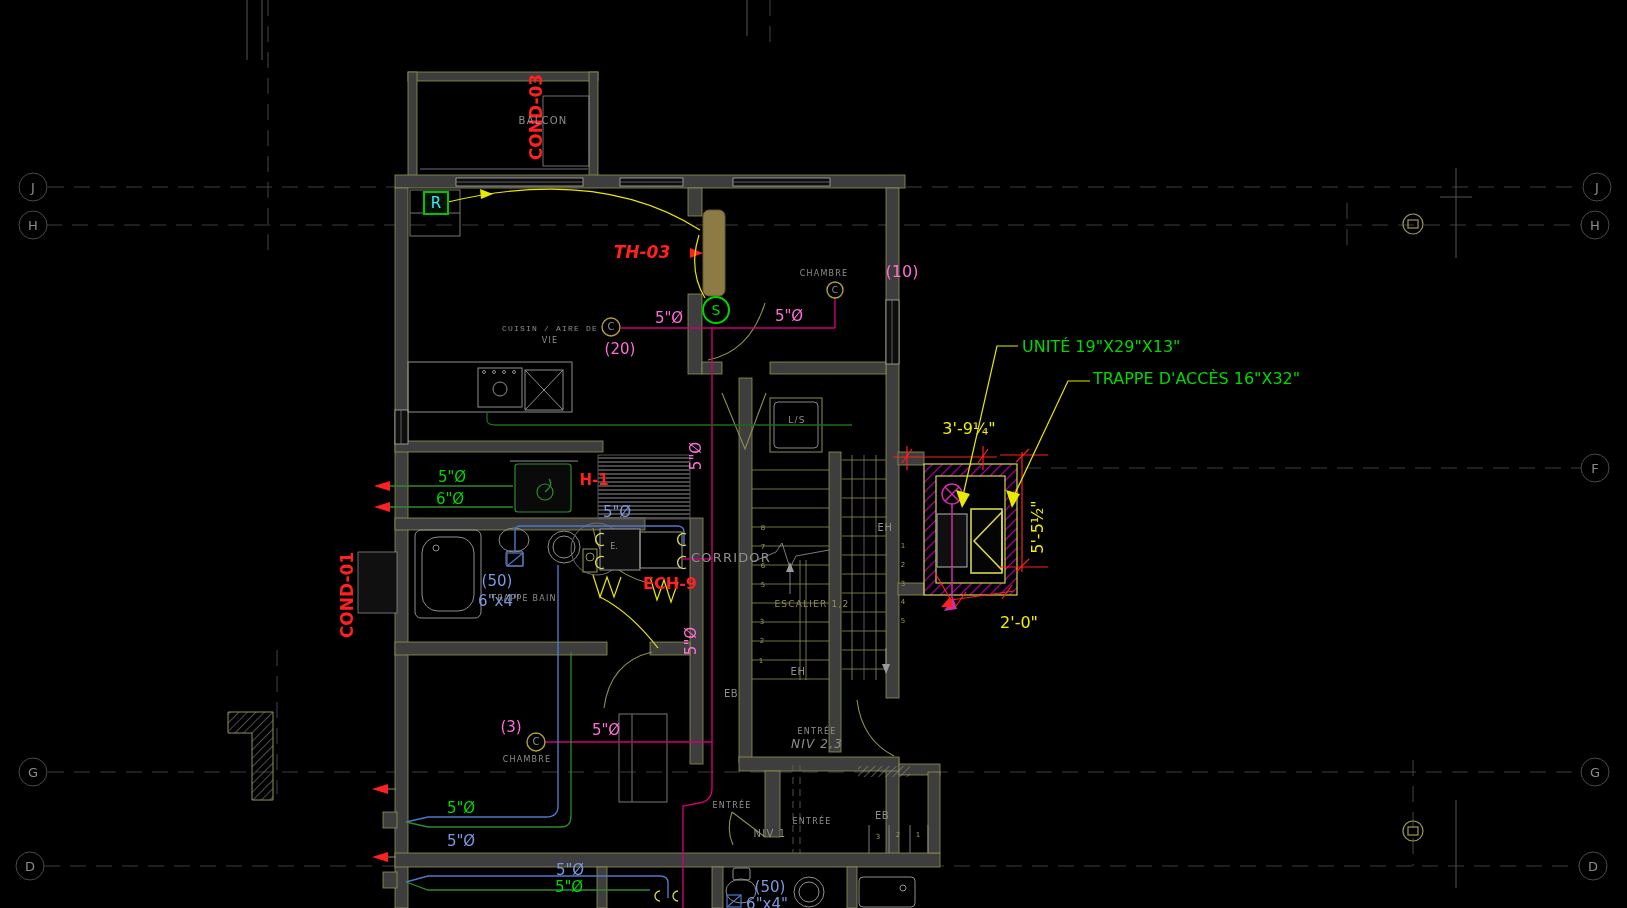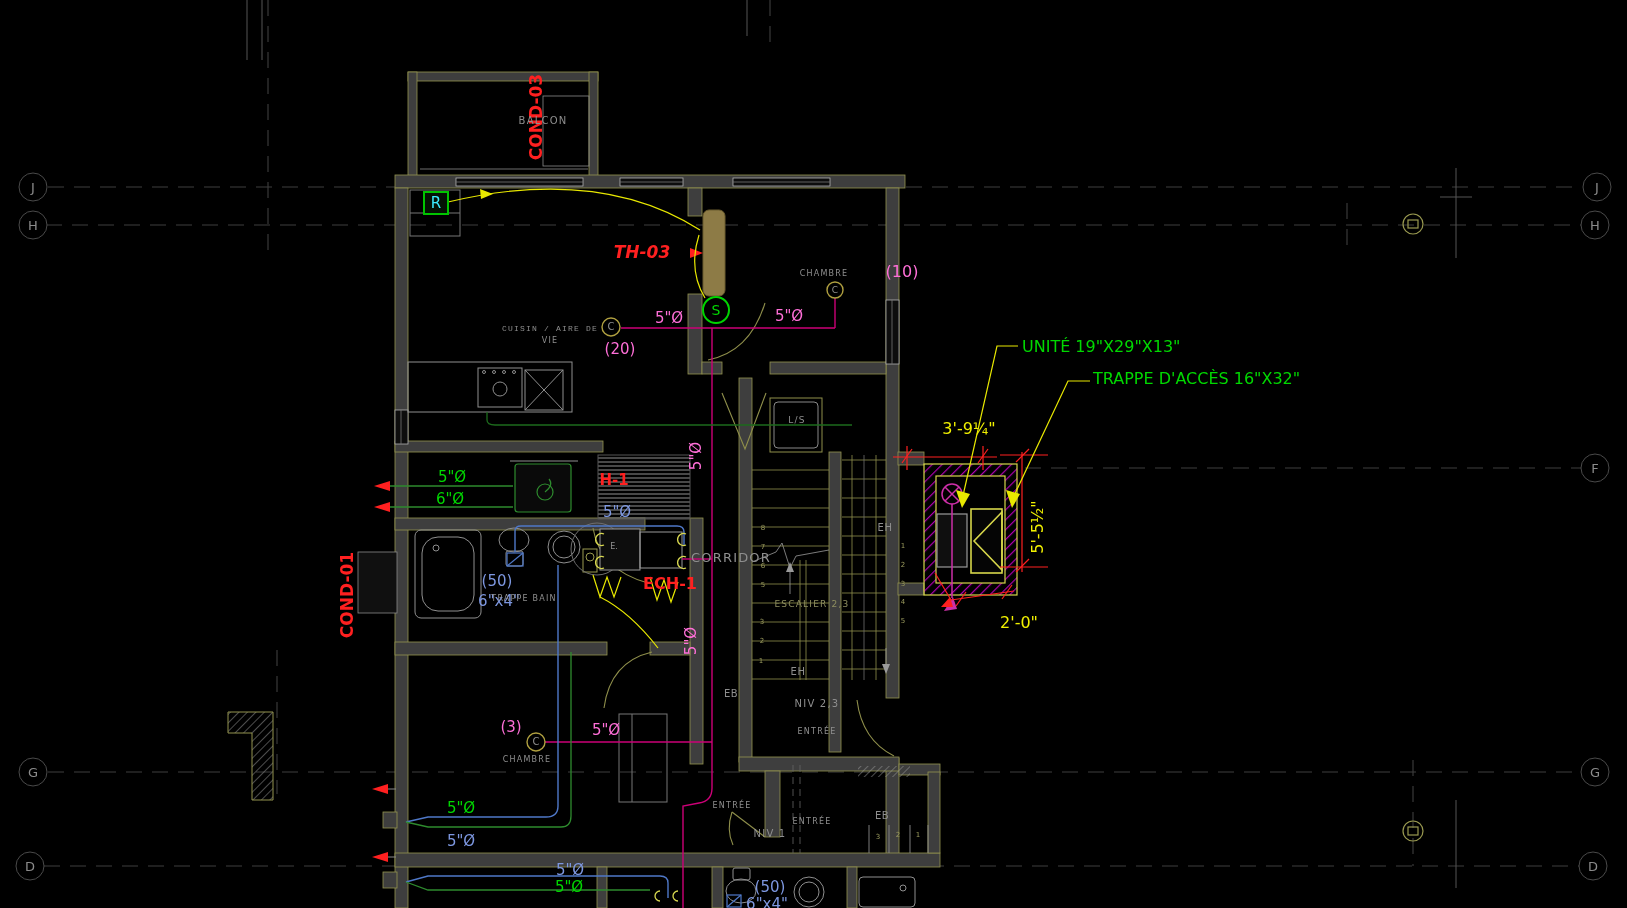"H-1" div.lbl { margin-left: 20px -> none }
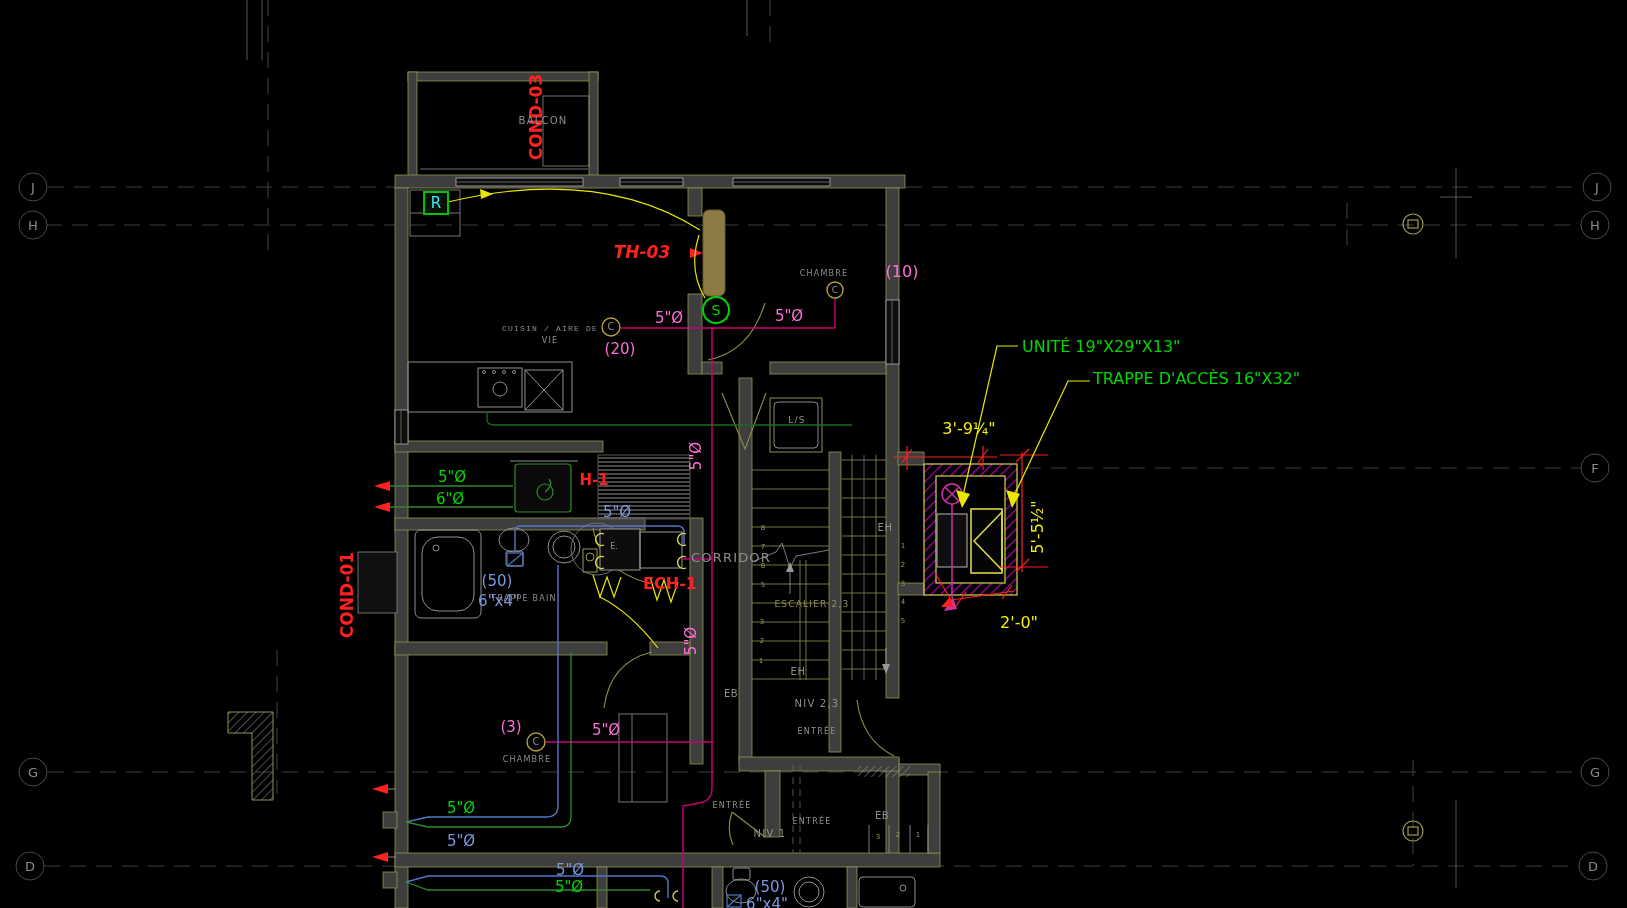"ECH-1" div.lbl { text: ECH-1 -> ECH-9 }
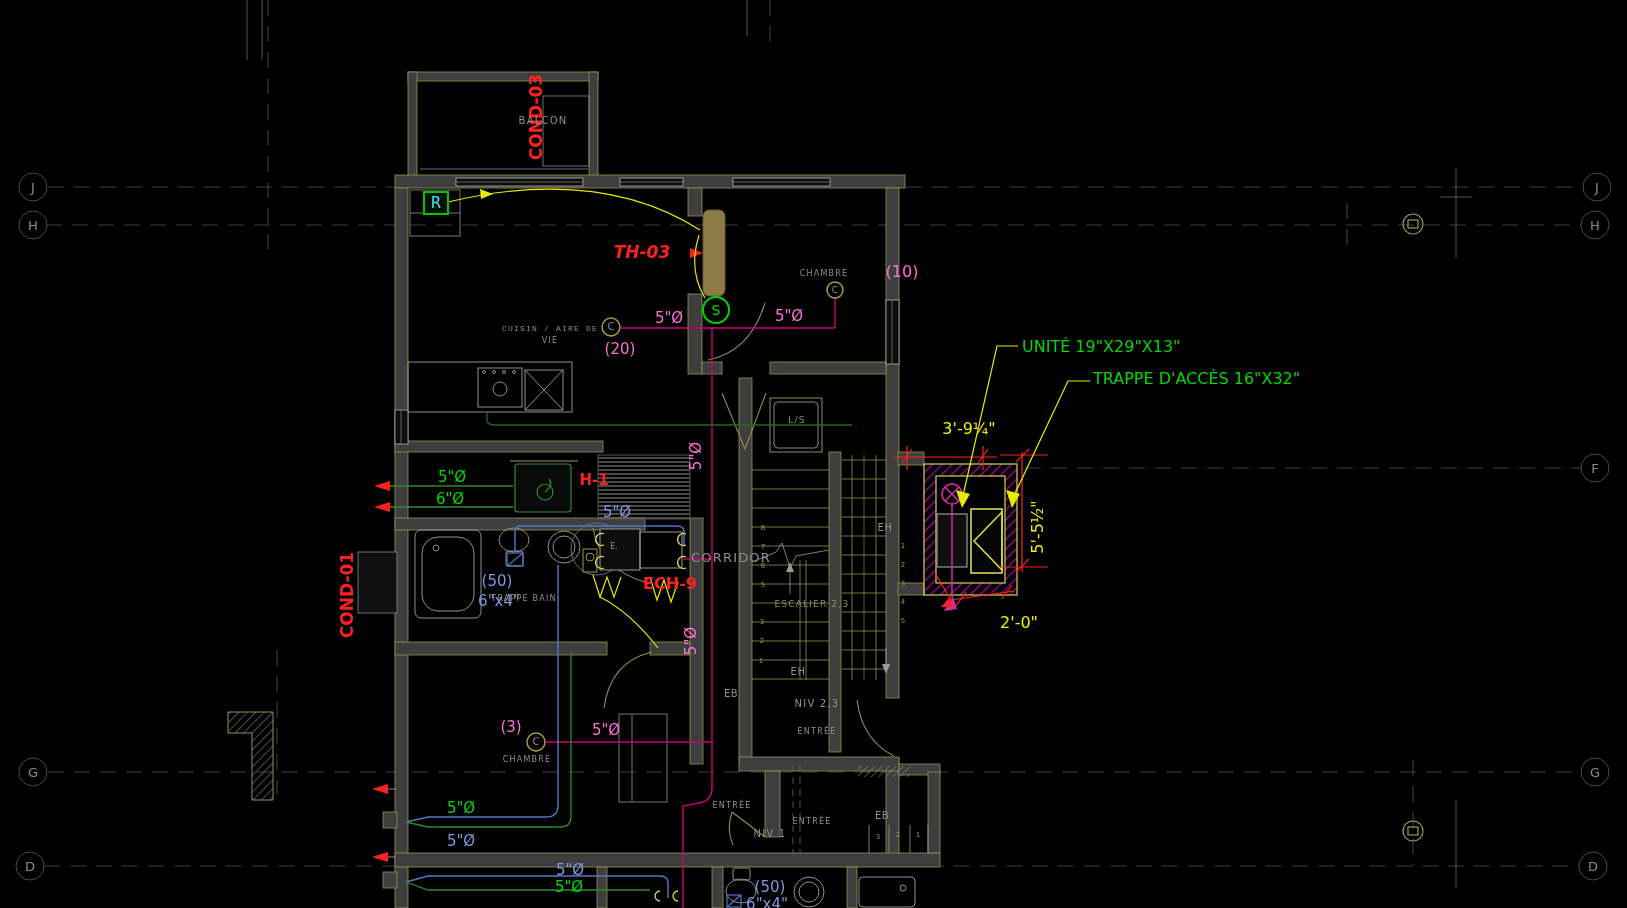"ESCALIER 2,3" div.lbl { text: 2,3 -> 1,2 }
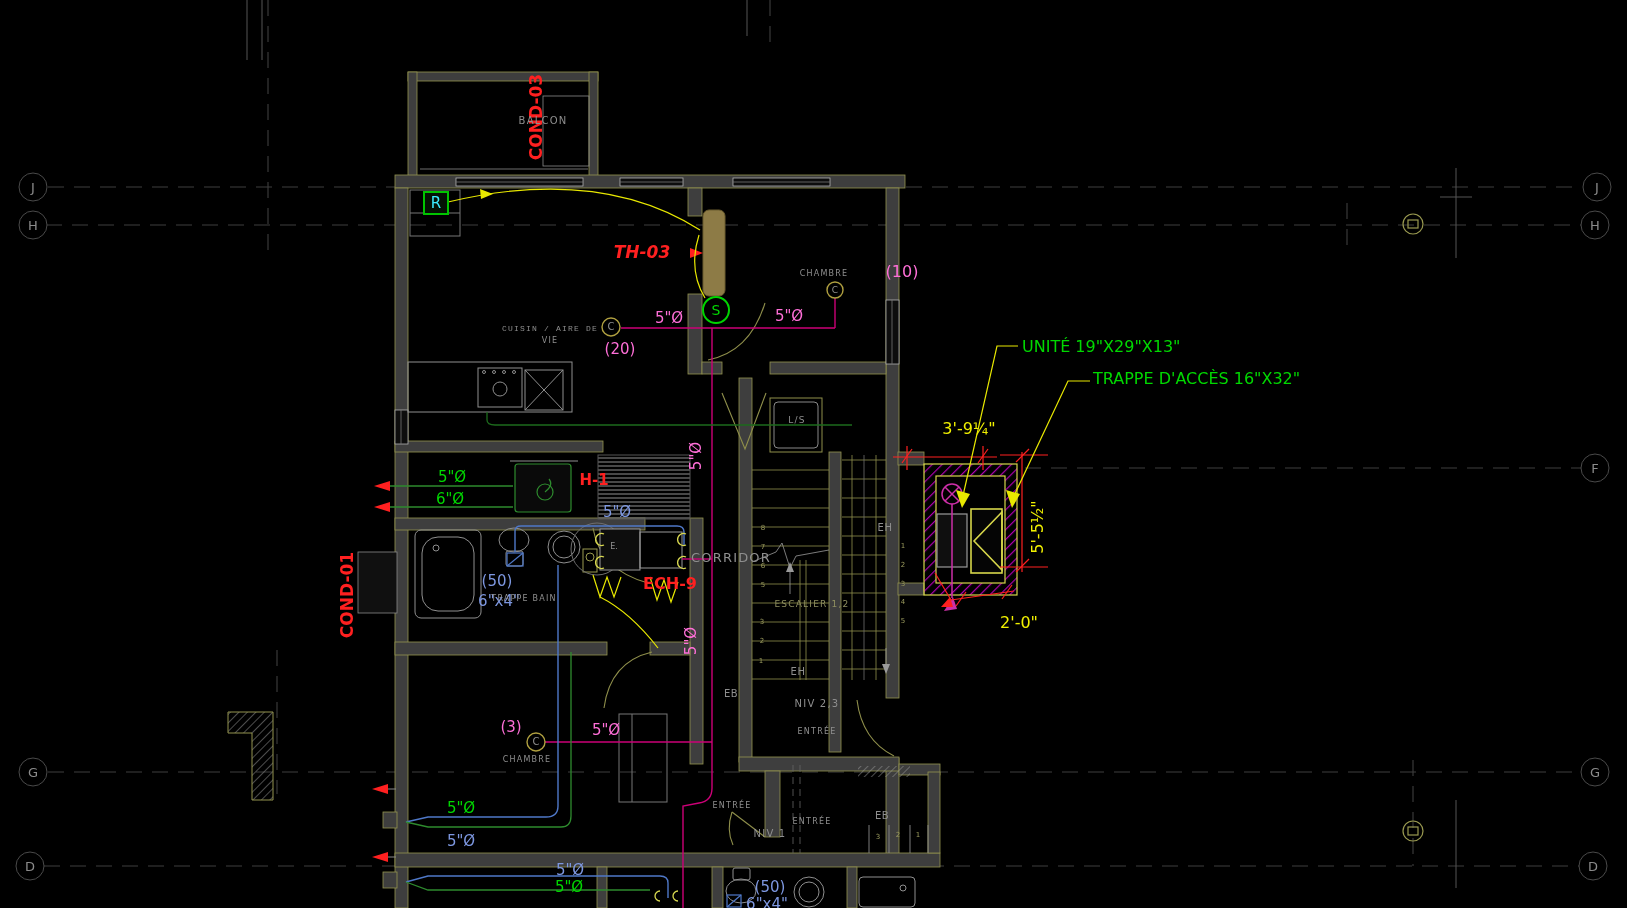"NIV 2,3" div.lbl { font-size: 10px -> 12px; font-style: none -> italic; top: 704px -> 744px }
